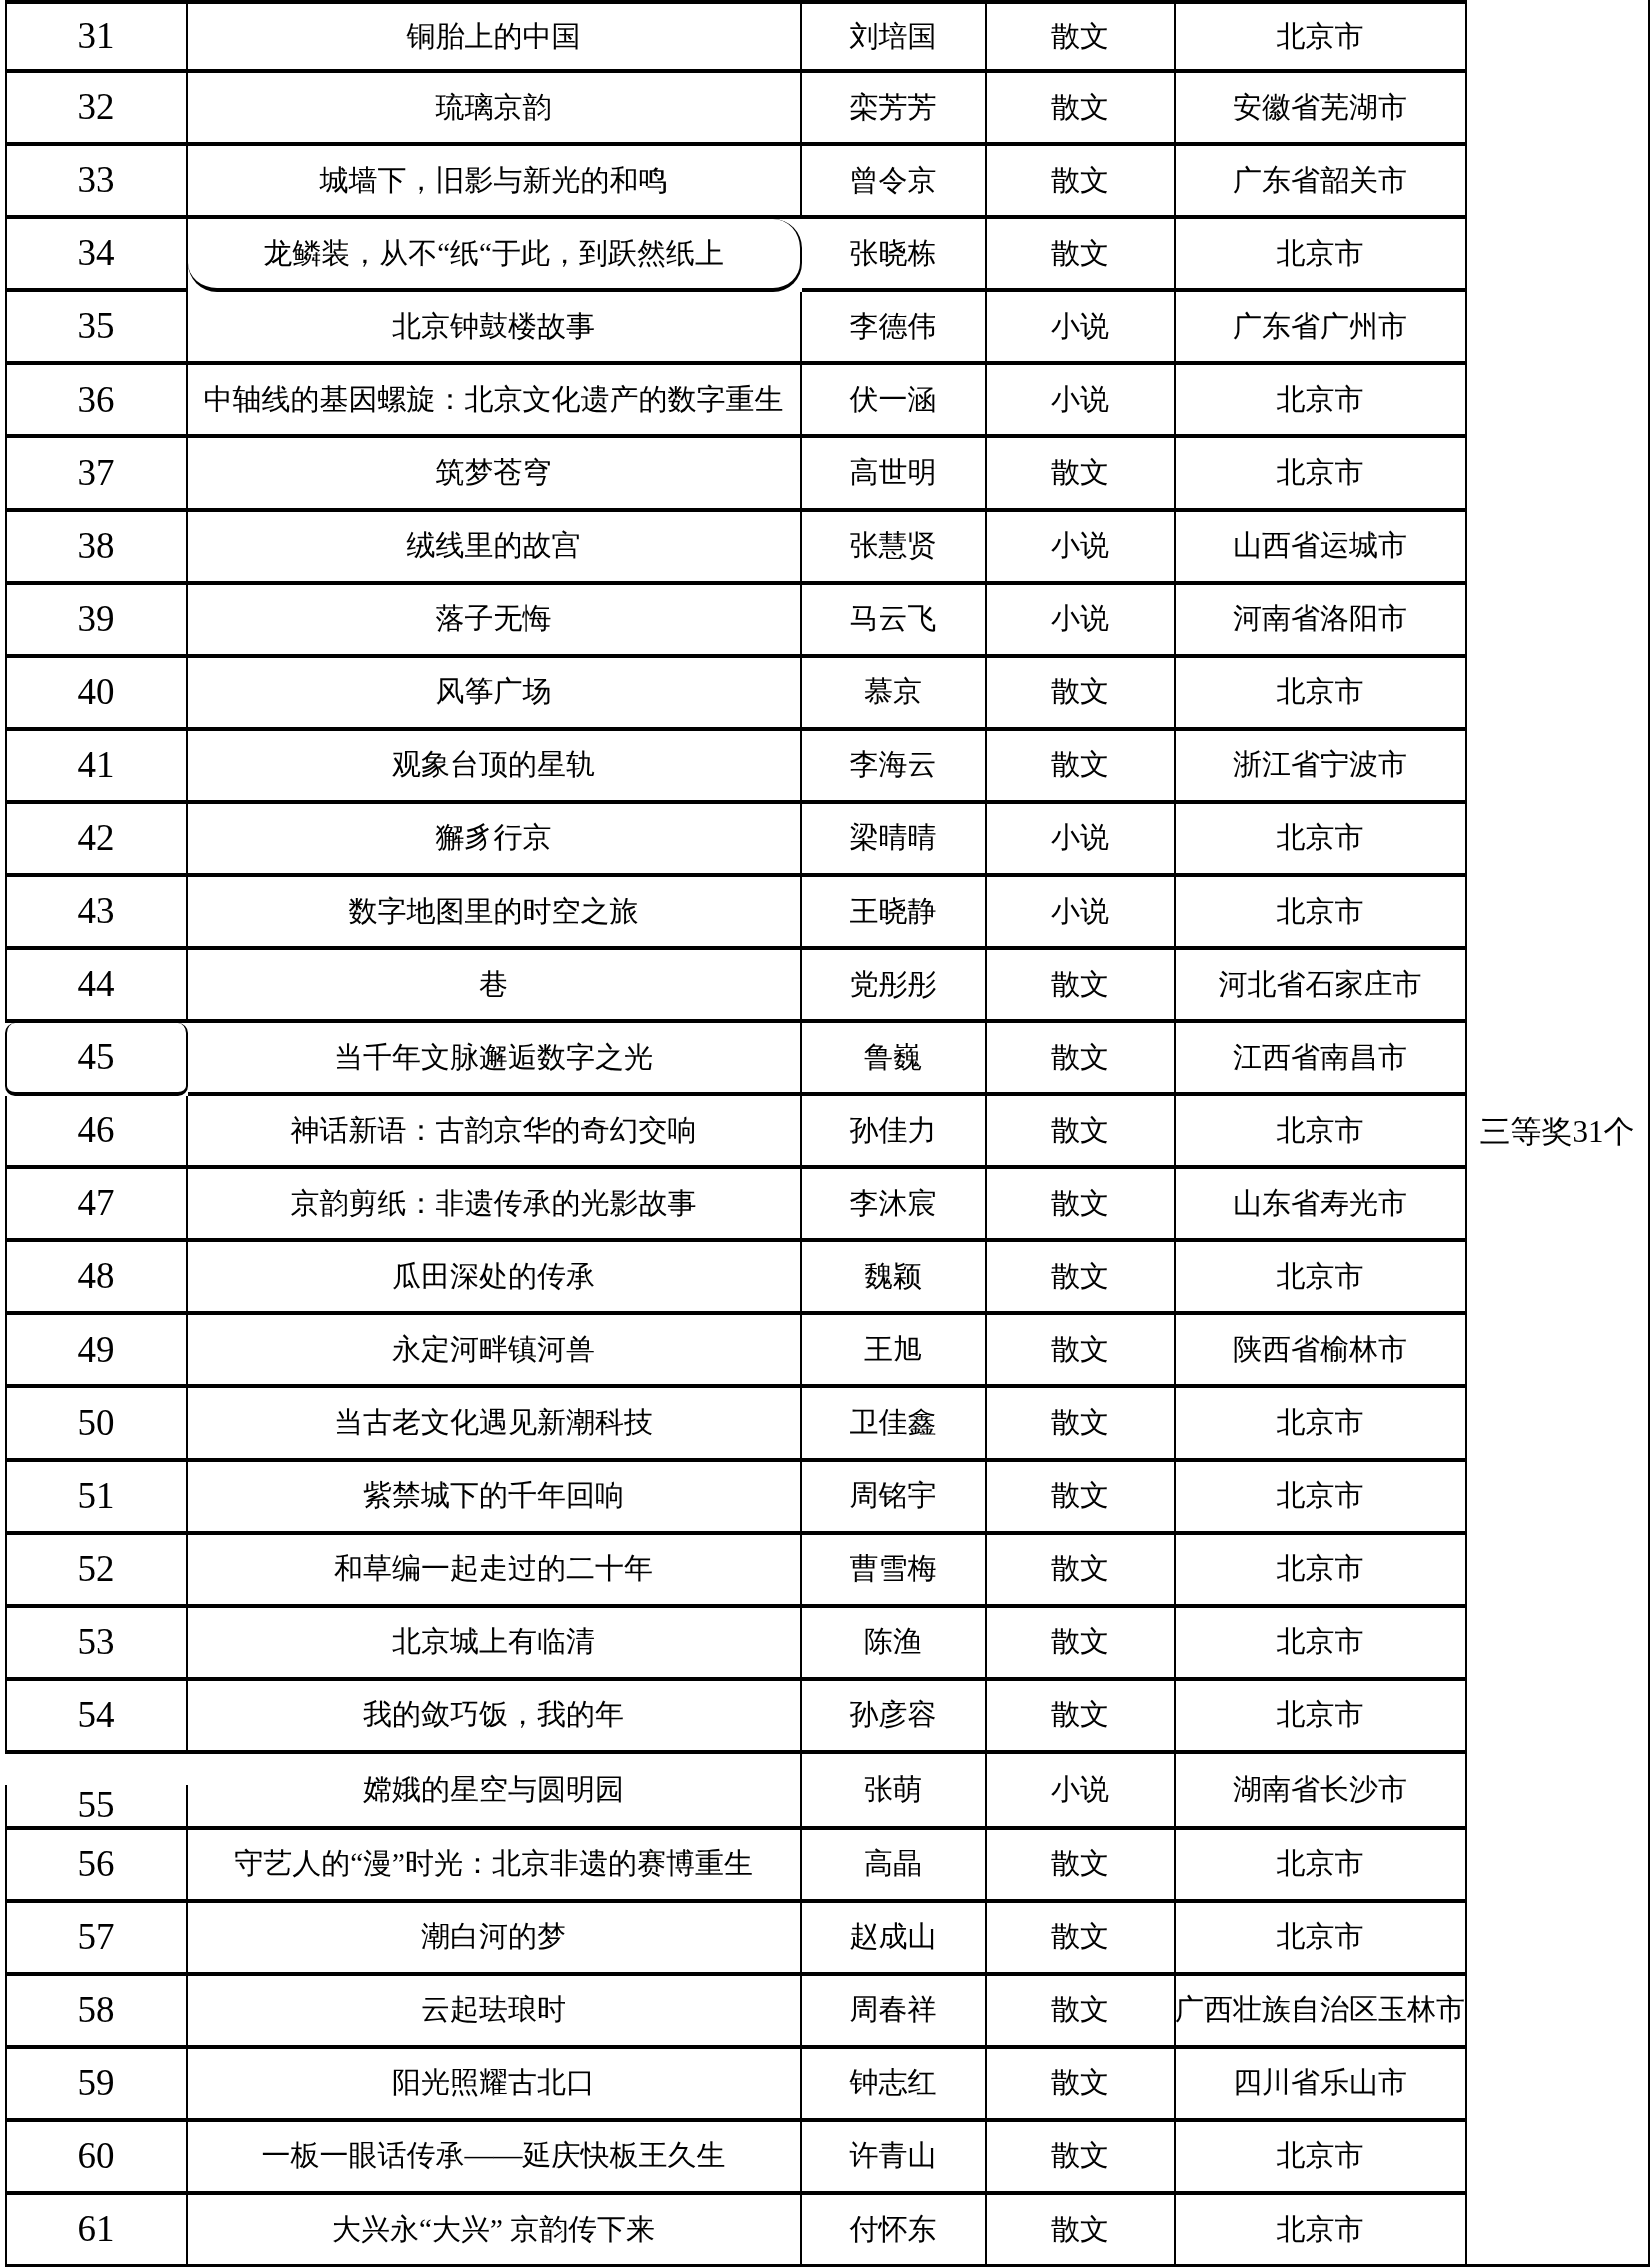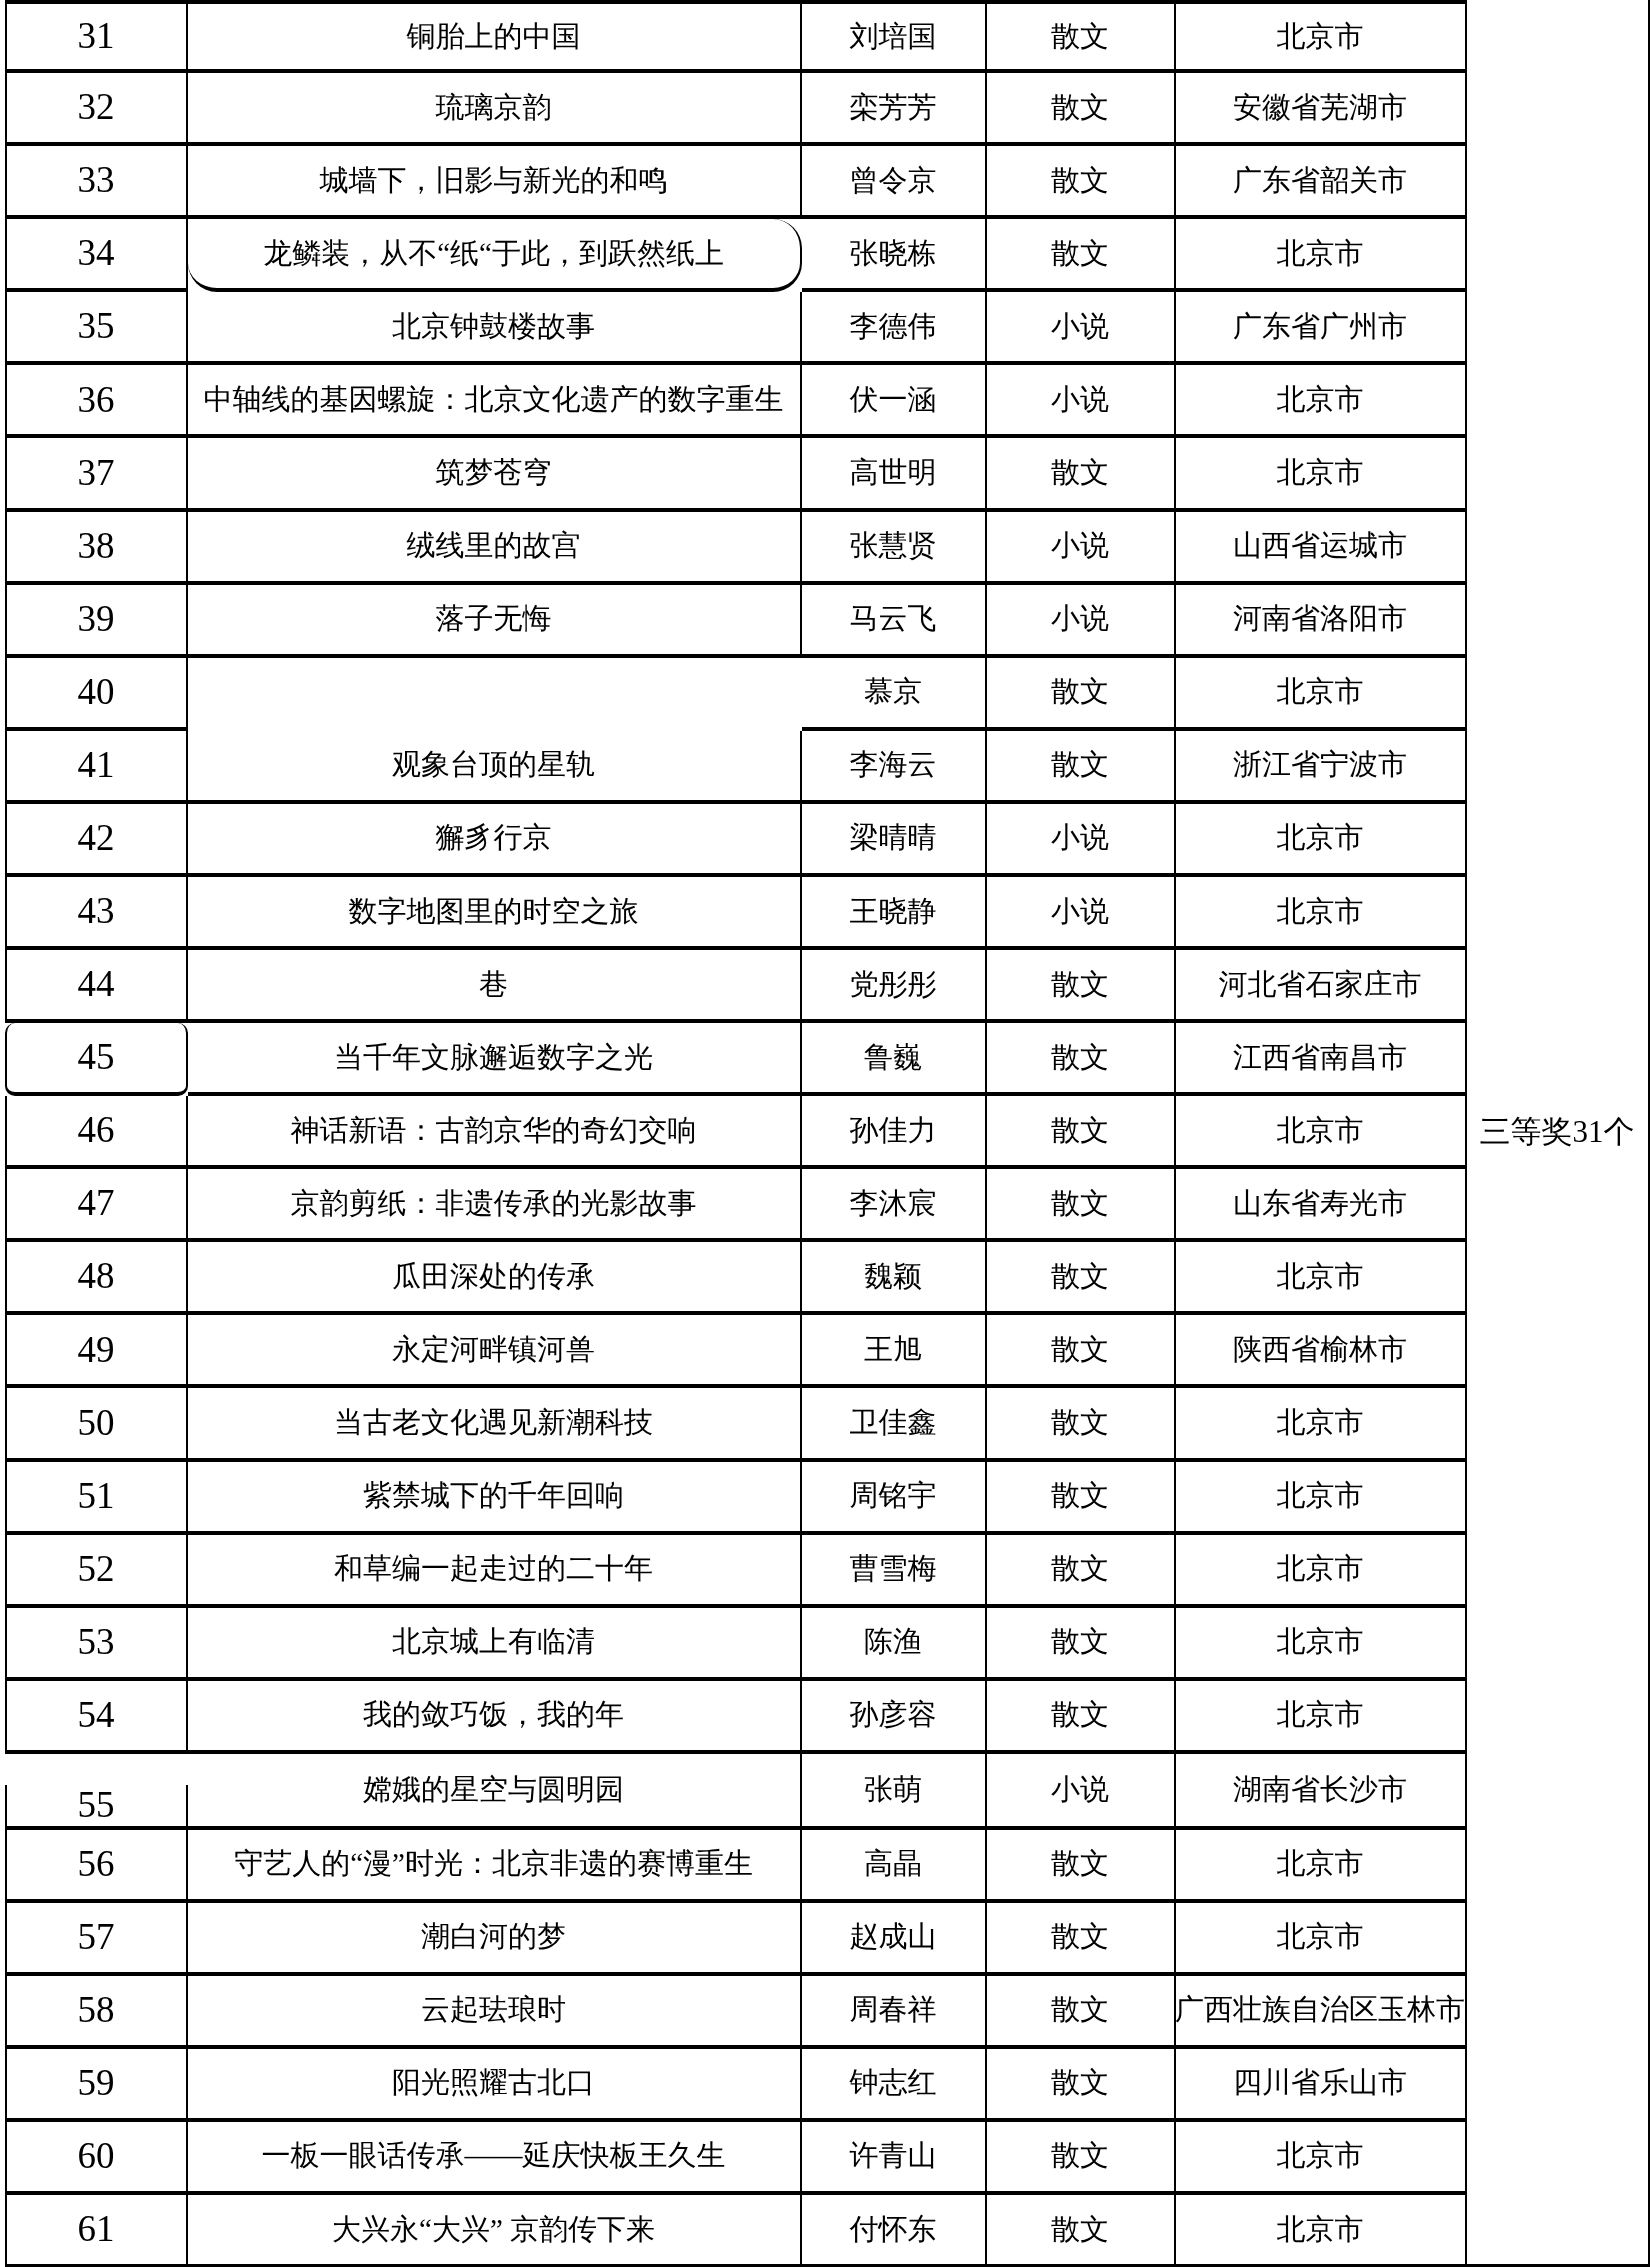"风筝广场" div.cell { html: none -> <div>风筝广场</div> }
